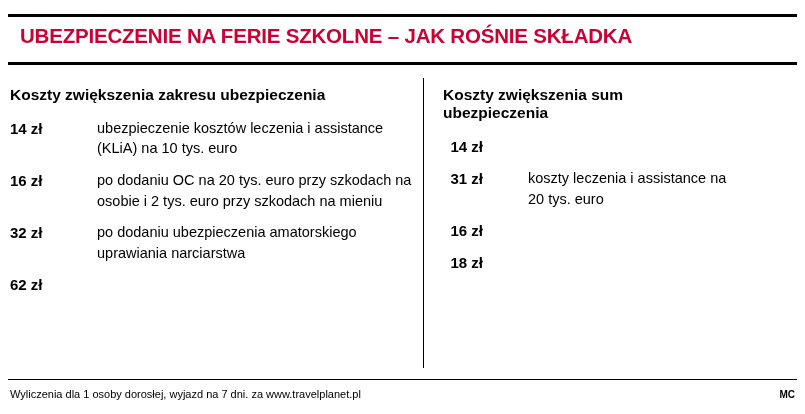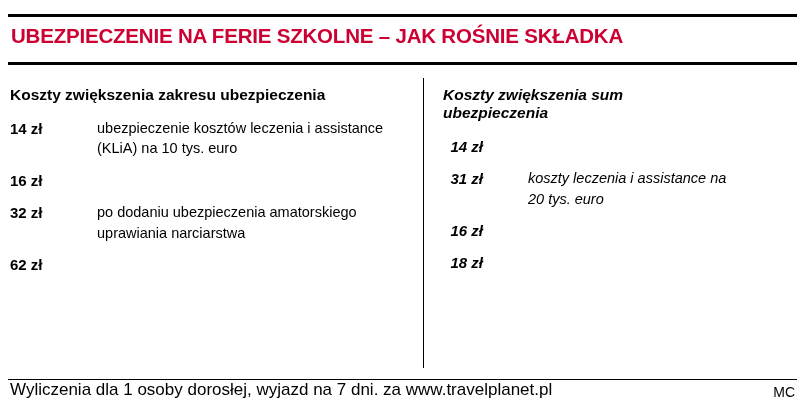"UBEZPIECZENIE NA FERIE SZKOLNE –" .title { left: 11px -> 20px }
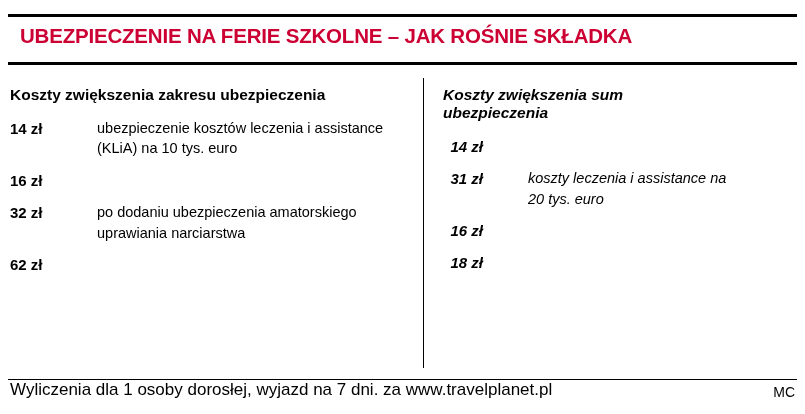"Koszty zwiększenia sum ubezpieczenia" .col-right { font-style: italic -> none }
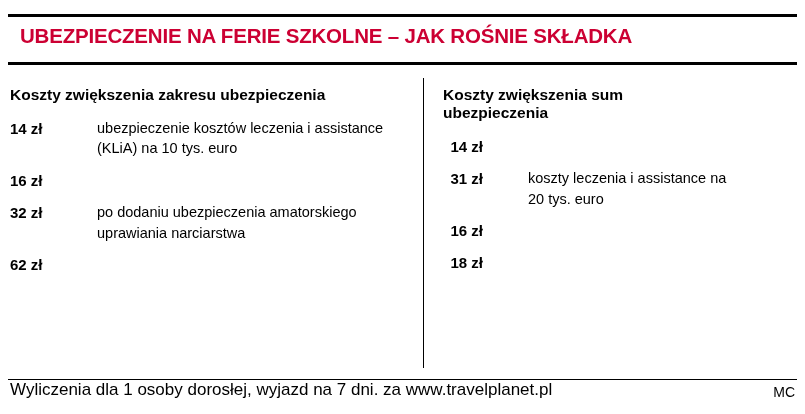"po dodaniu OC na 20" div.entry-text { html: none -> <div>po dodaniu OC na 20 tys. euro przy szkodach na osobie i 2 tys. euro przy szkodach na mieniu</div> }
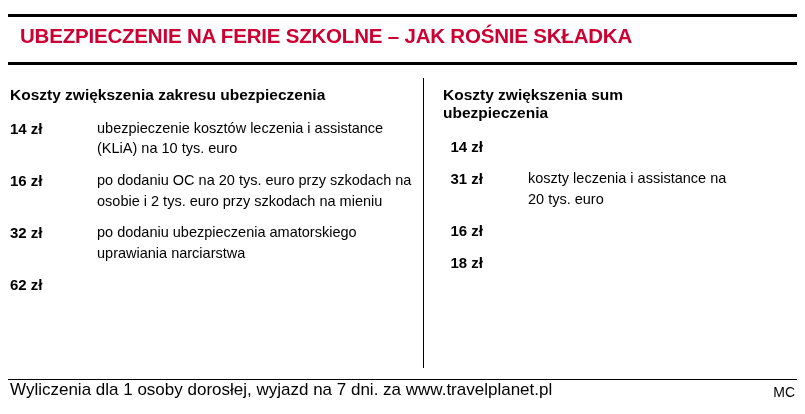"Wyliczenia dla 1 osoby dorosłej," .footnote { font-size: 17px -> 11px }
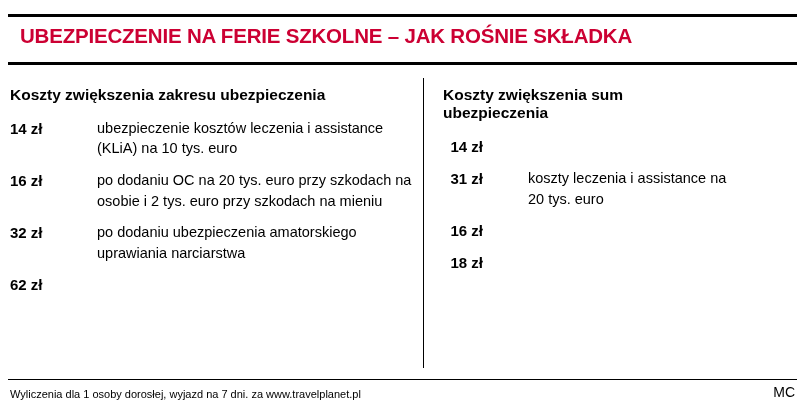"MC" .credit { font-size: 14px -> 10px; font-weight: normal -> bold }
